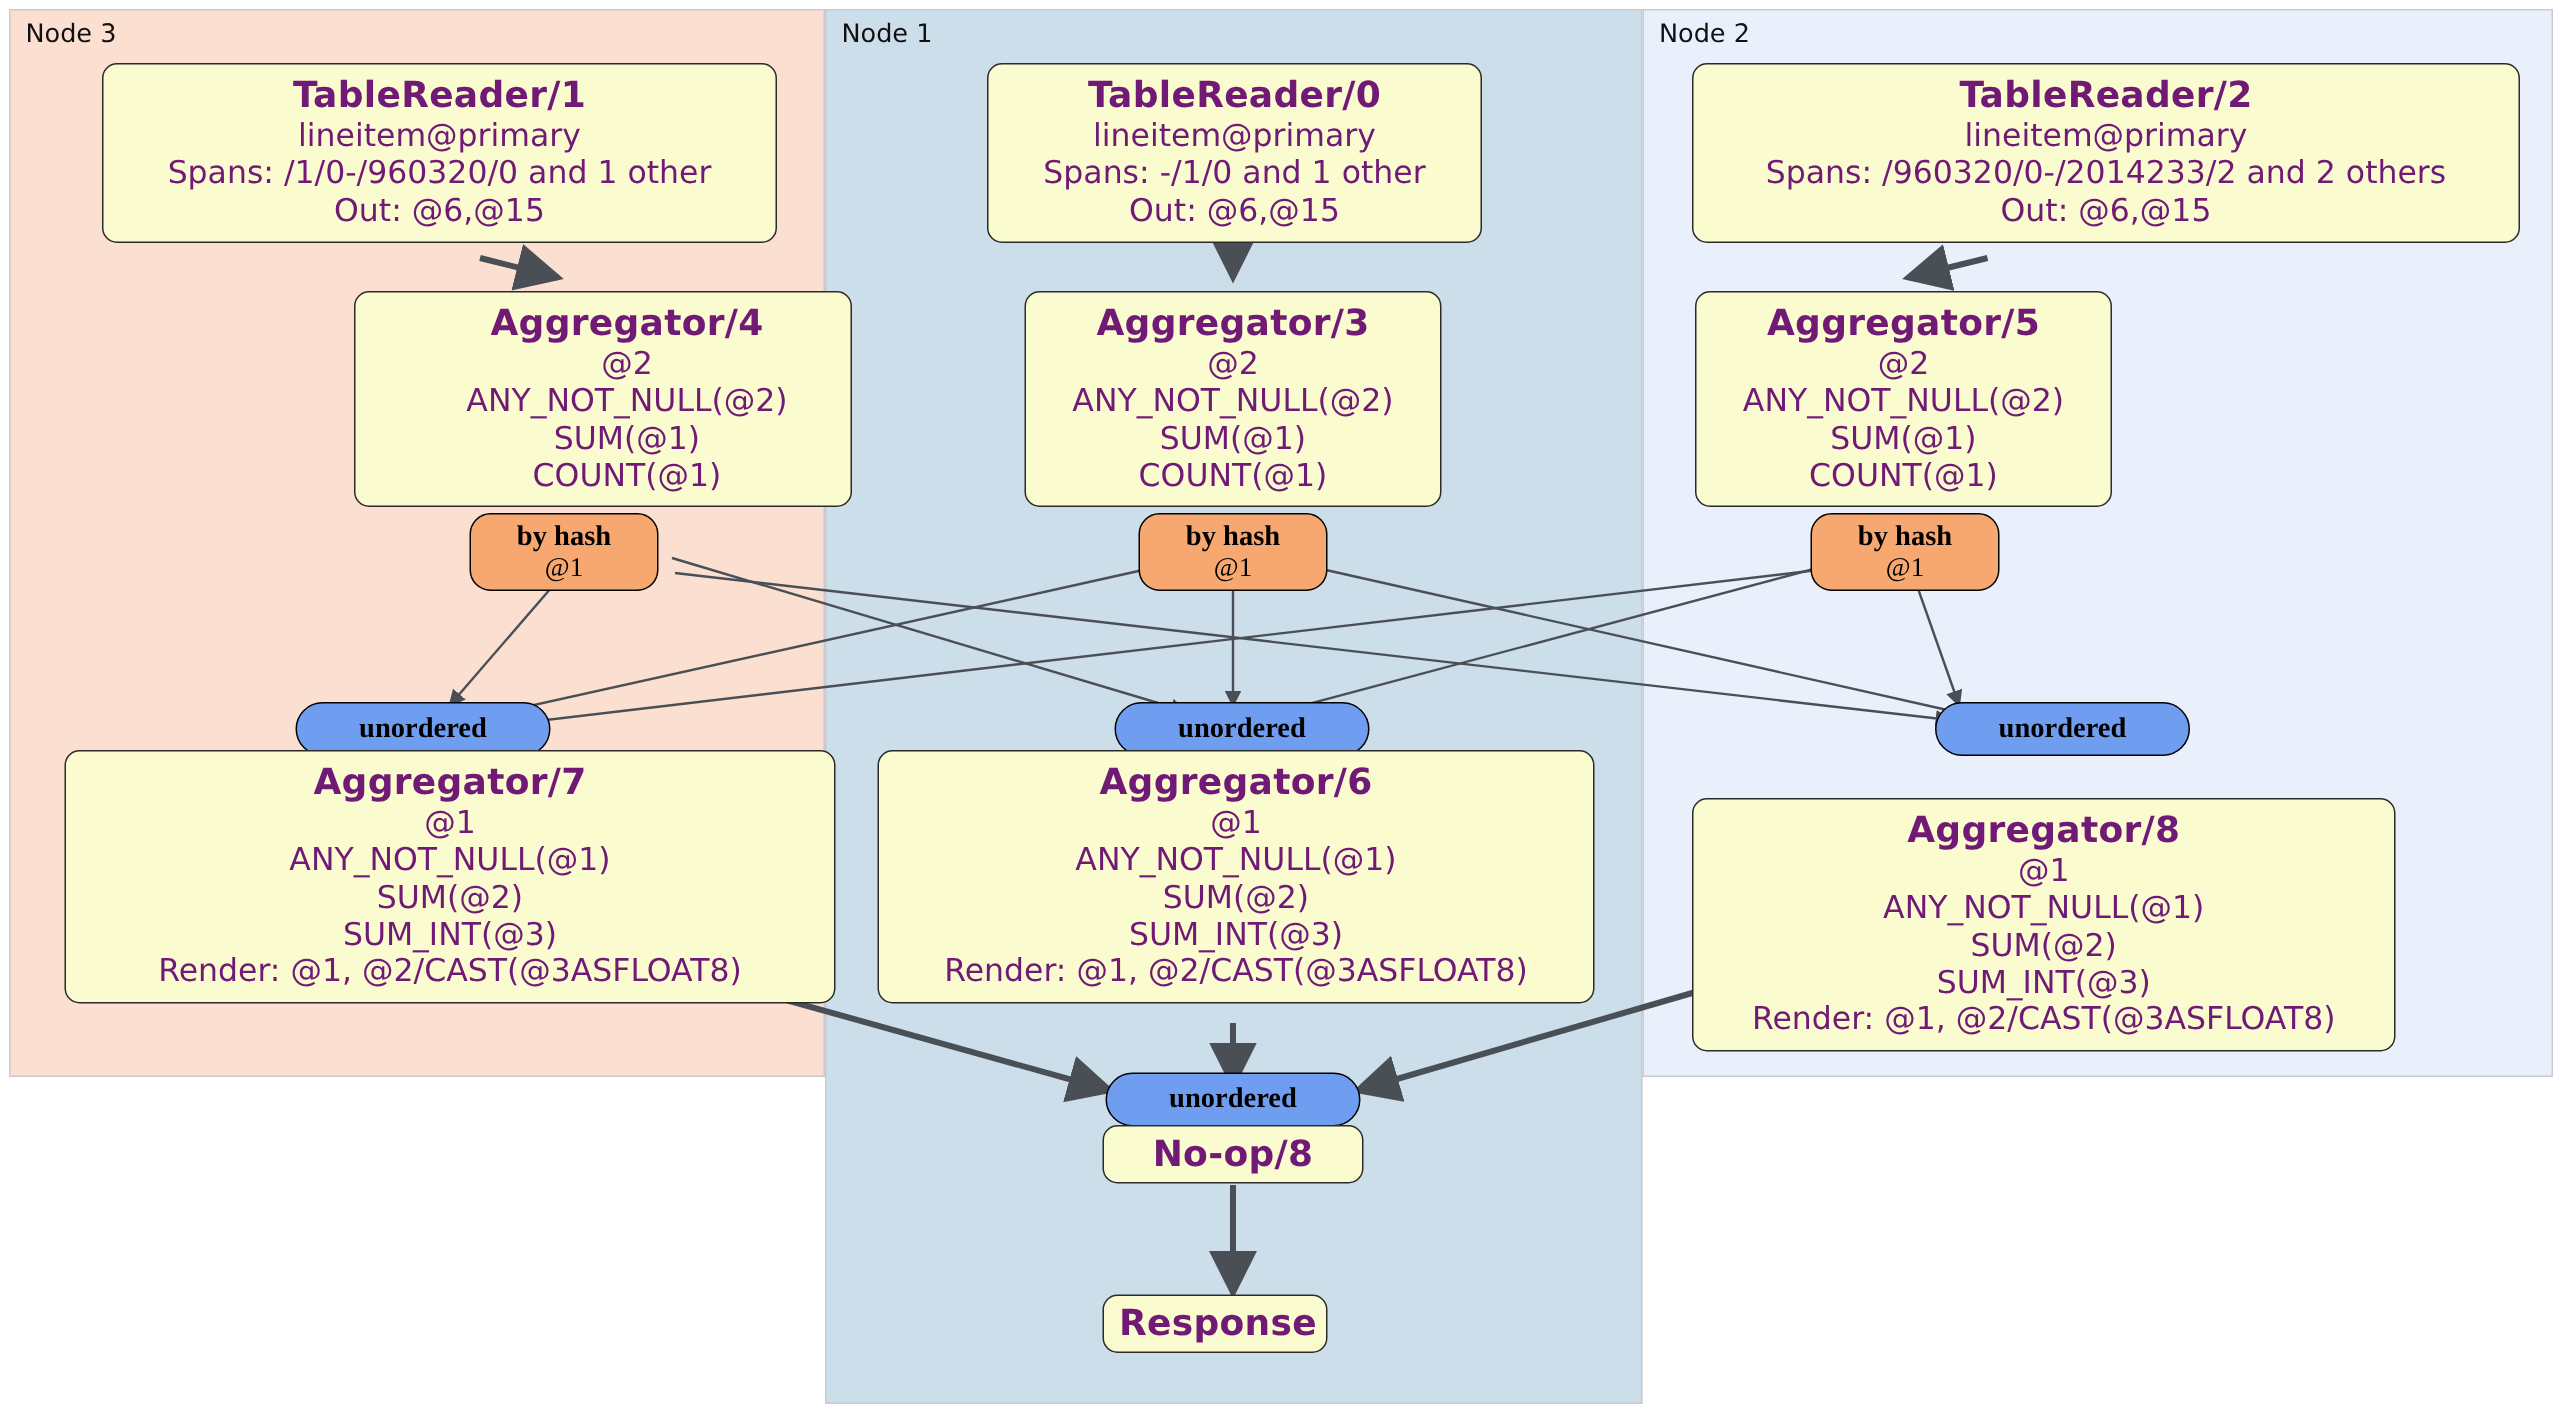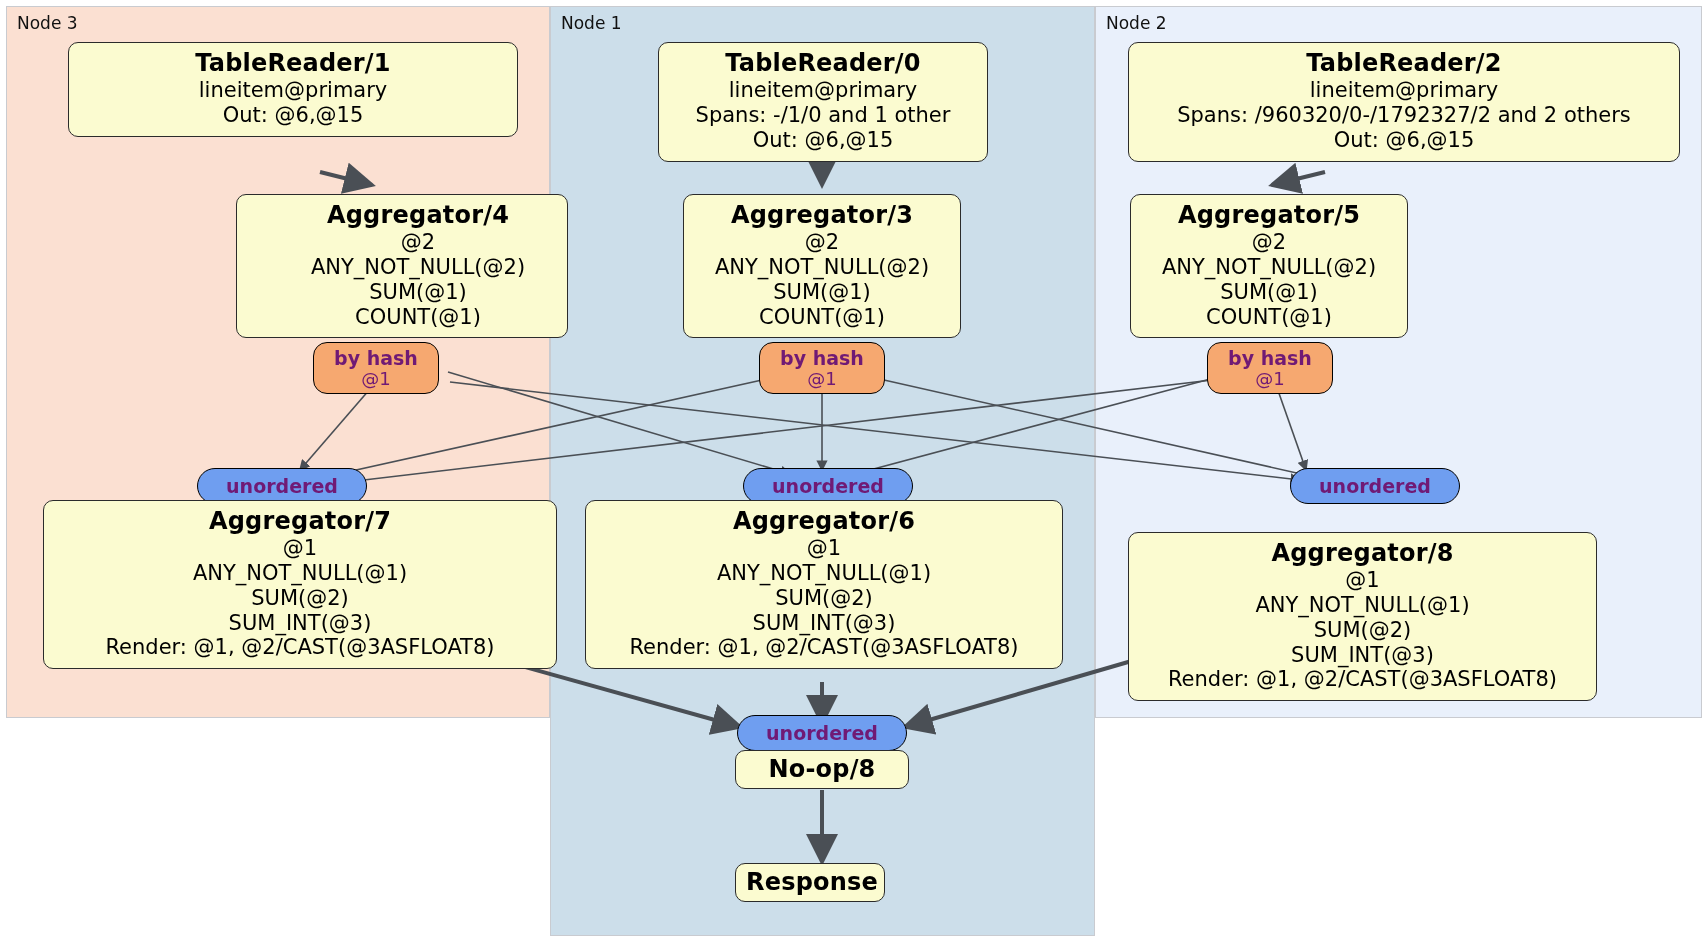"TableReader/1" .proc { color: #000000 -> #701a75 }
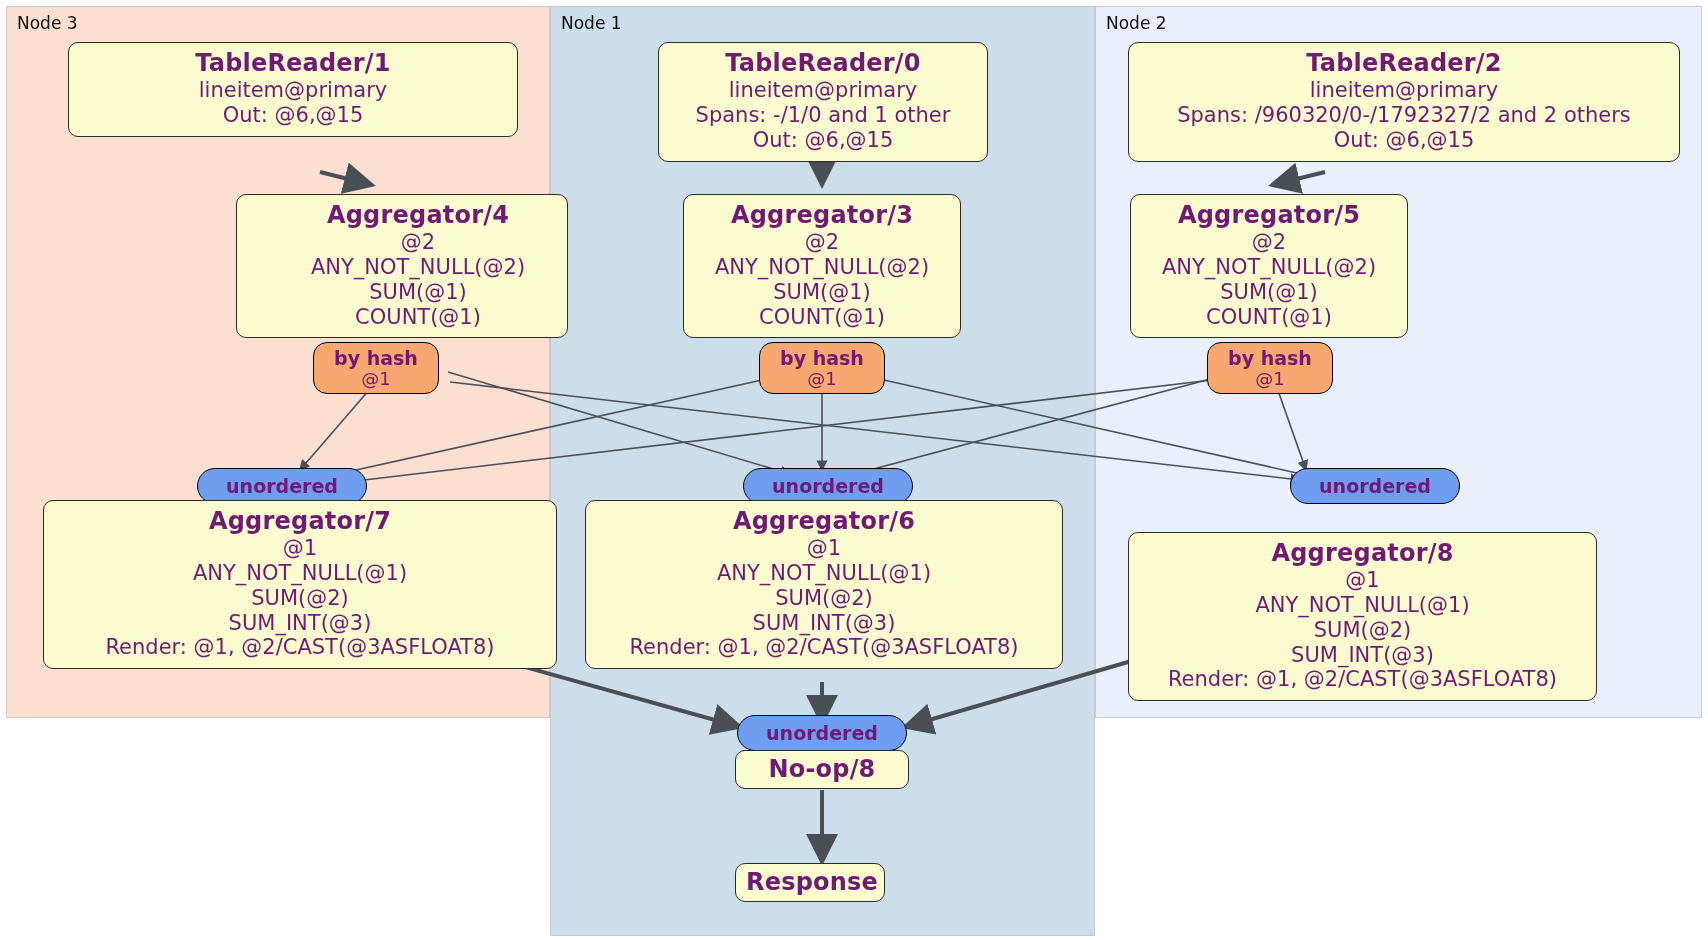"Spans: /1/0-/960320/0 and 1 other" span.ln { html: none -> <span>Spans: /1/0-/960320/0 and 1 other</span> }
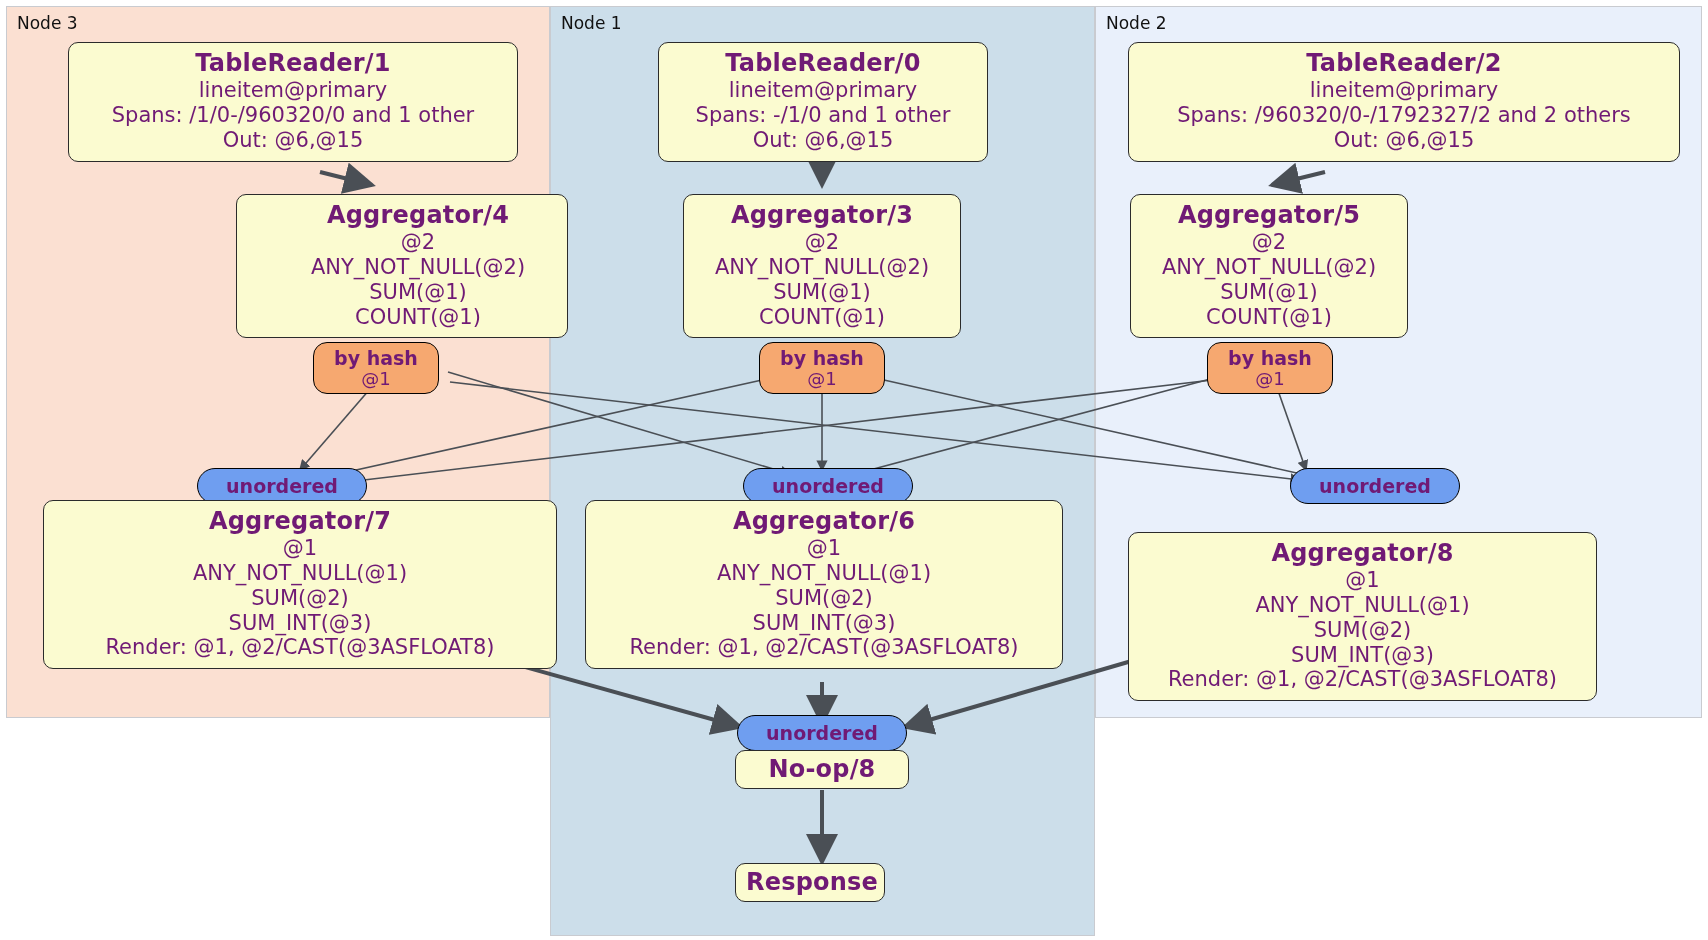"Spans: /960320/0-/1792327/2 and 2 others" span.ln { text: /960320/0-/1792327/2 -> /960320/0-/2014233/2 }
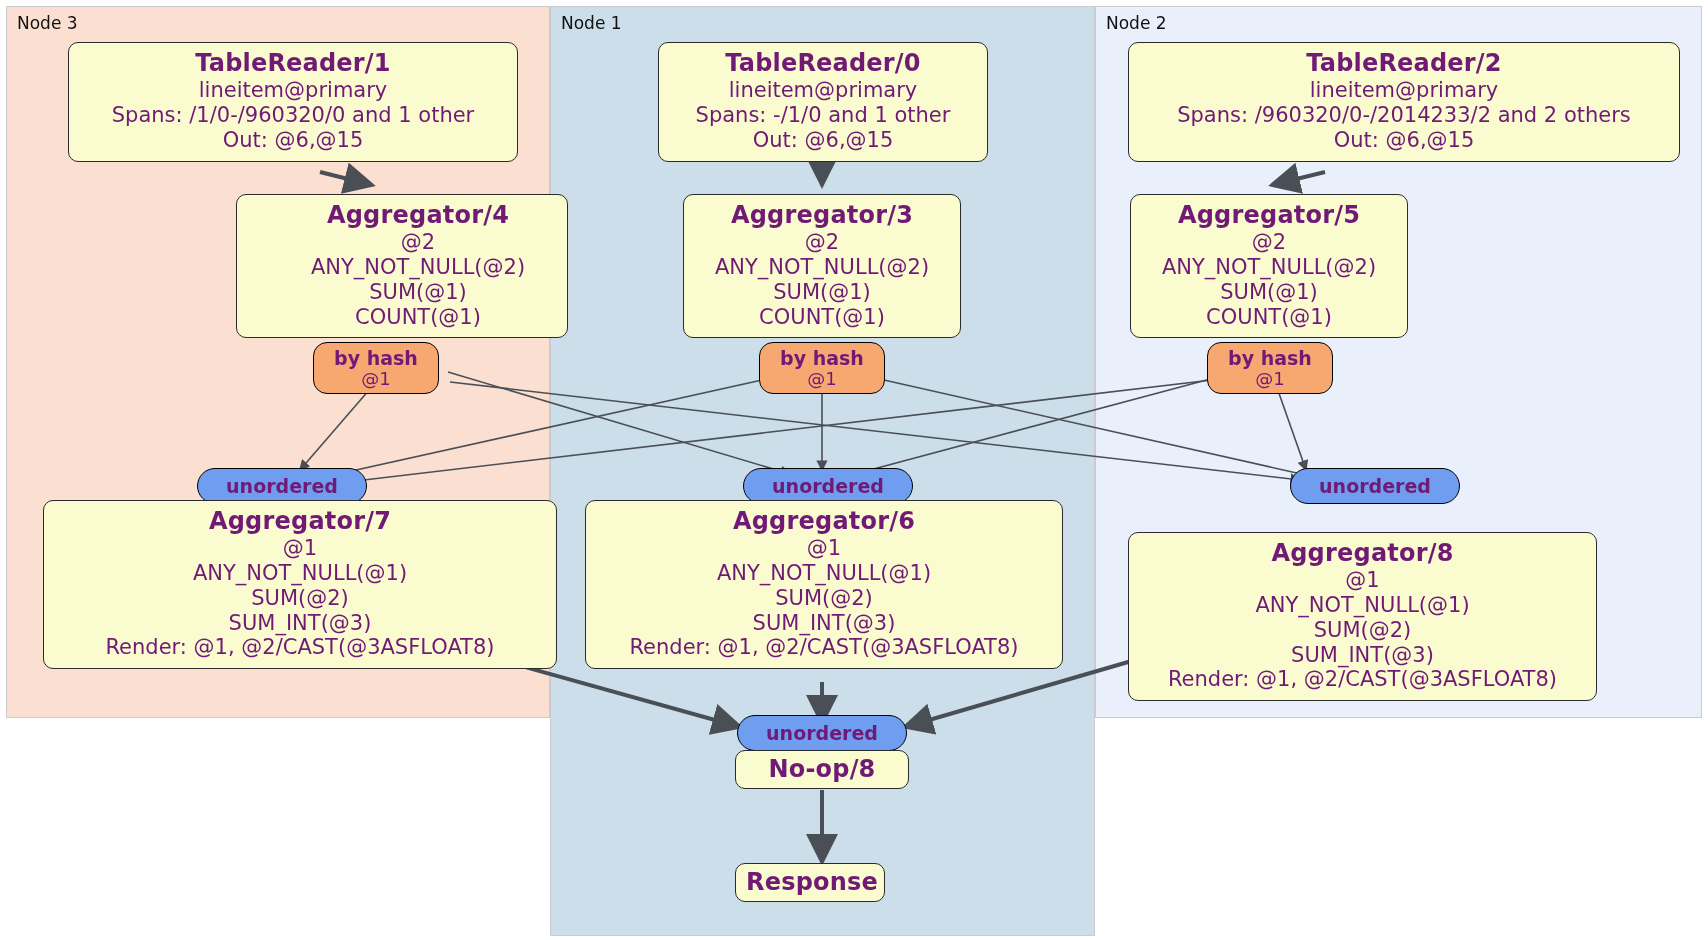"by hash" .pill { color: #701a75 -> #000000; font-family: none -> Liberation Serif, serif }
